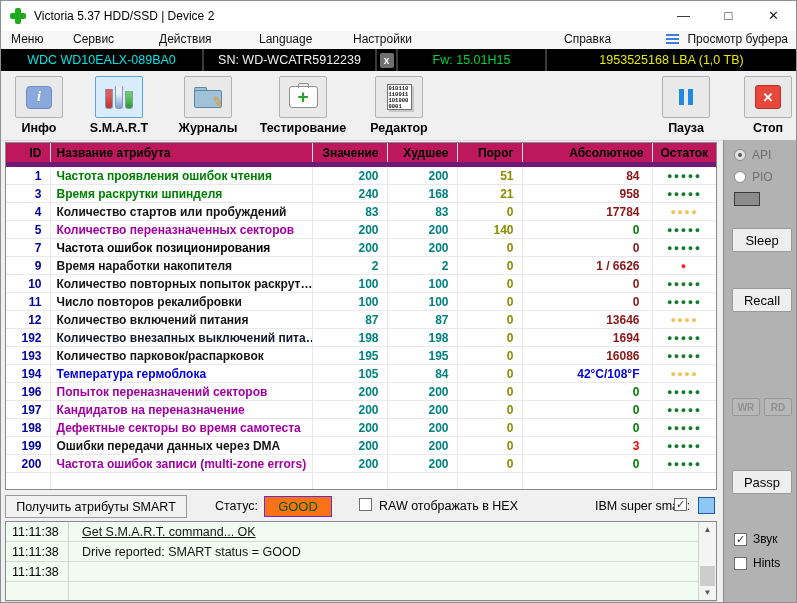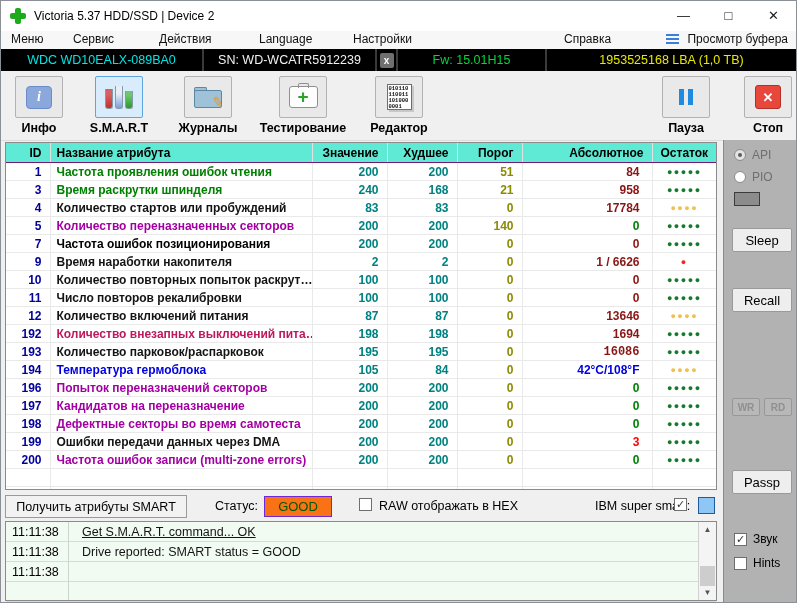"ID" table.smart th { background: #5eead4 -> #be185d; border-bottom: 1px solid #701a75 -> 5px solid #701a75 }
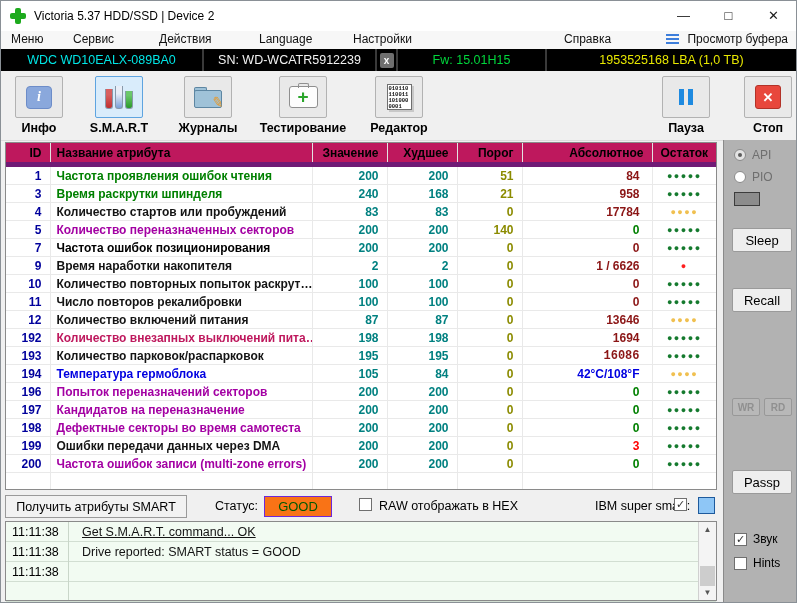"Количество внезапных выключений пита…" td.col-name { color: #be185d -> #0f172a }
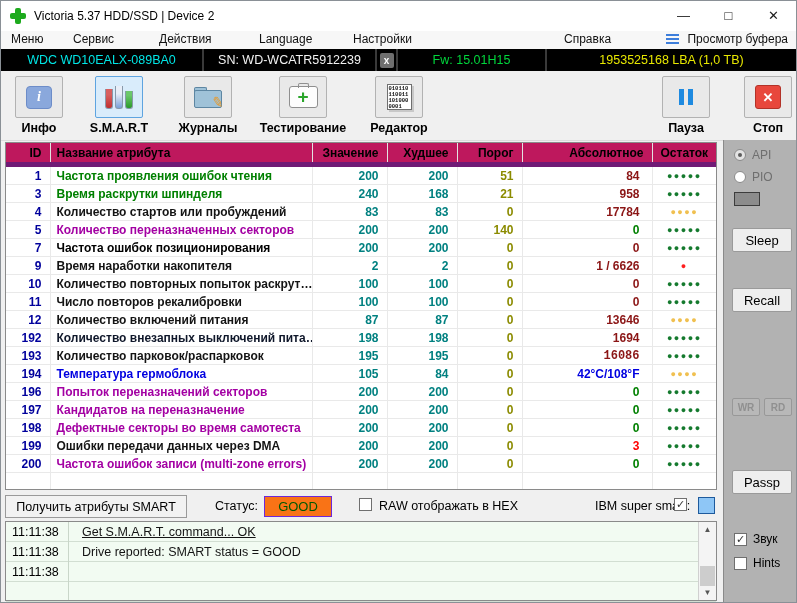"16086" td.td-raw { font-family: Liberation Mono, monospace -> none }
